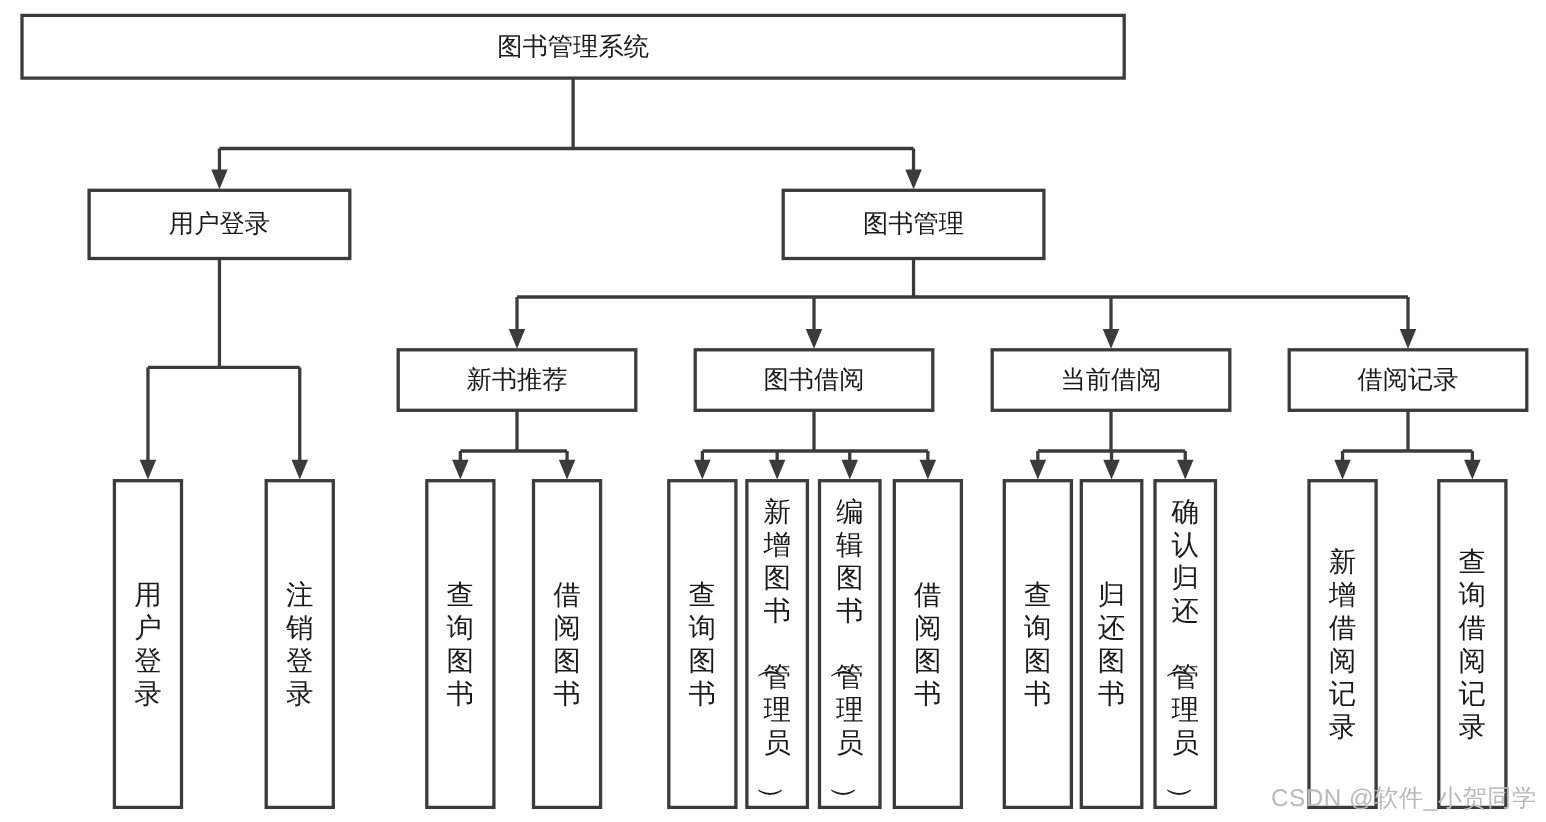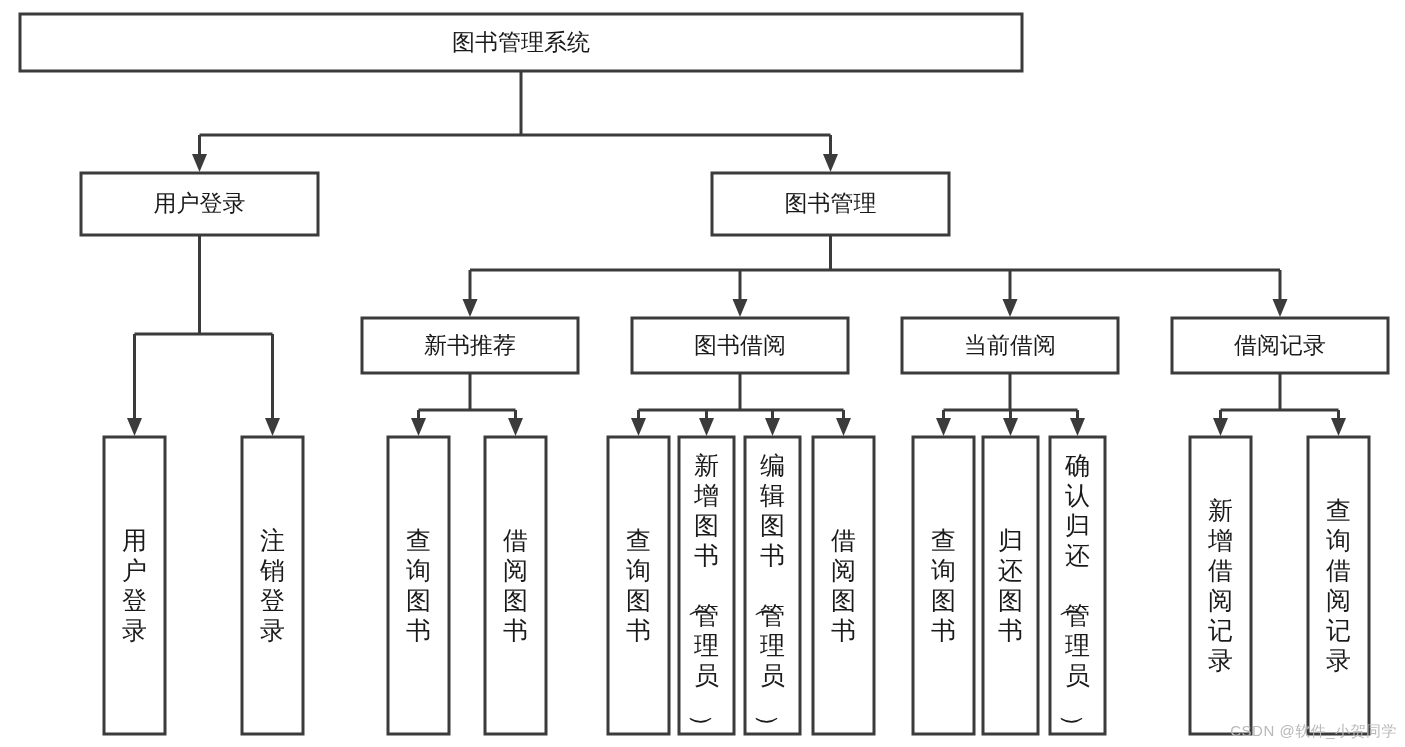"CSDN @软件_小贺同学" .watermark-text { font-size: 15px -> 22px }
